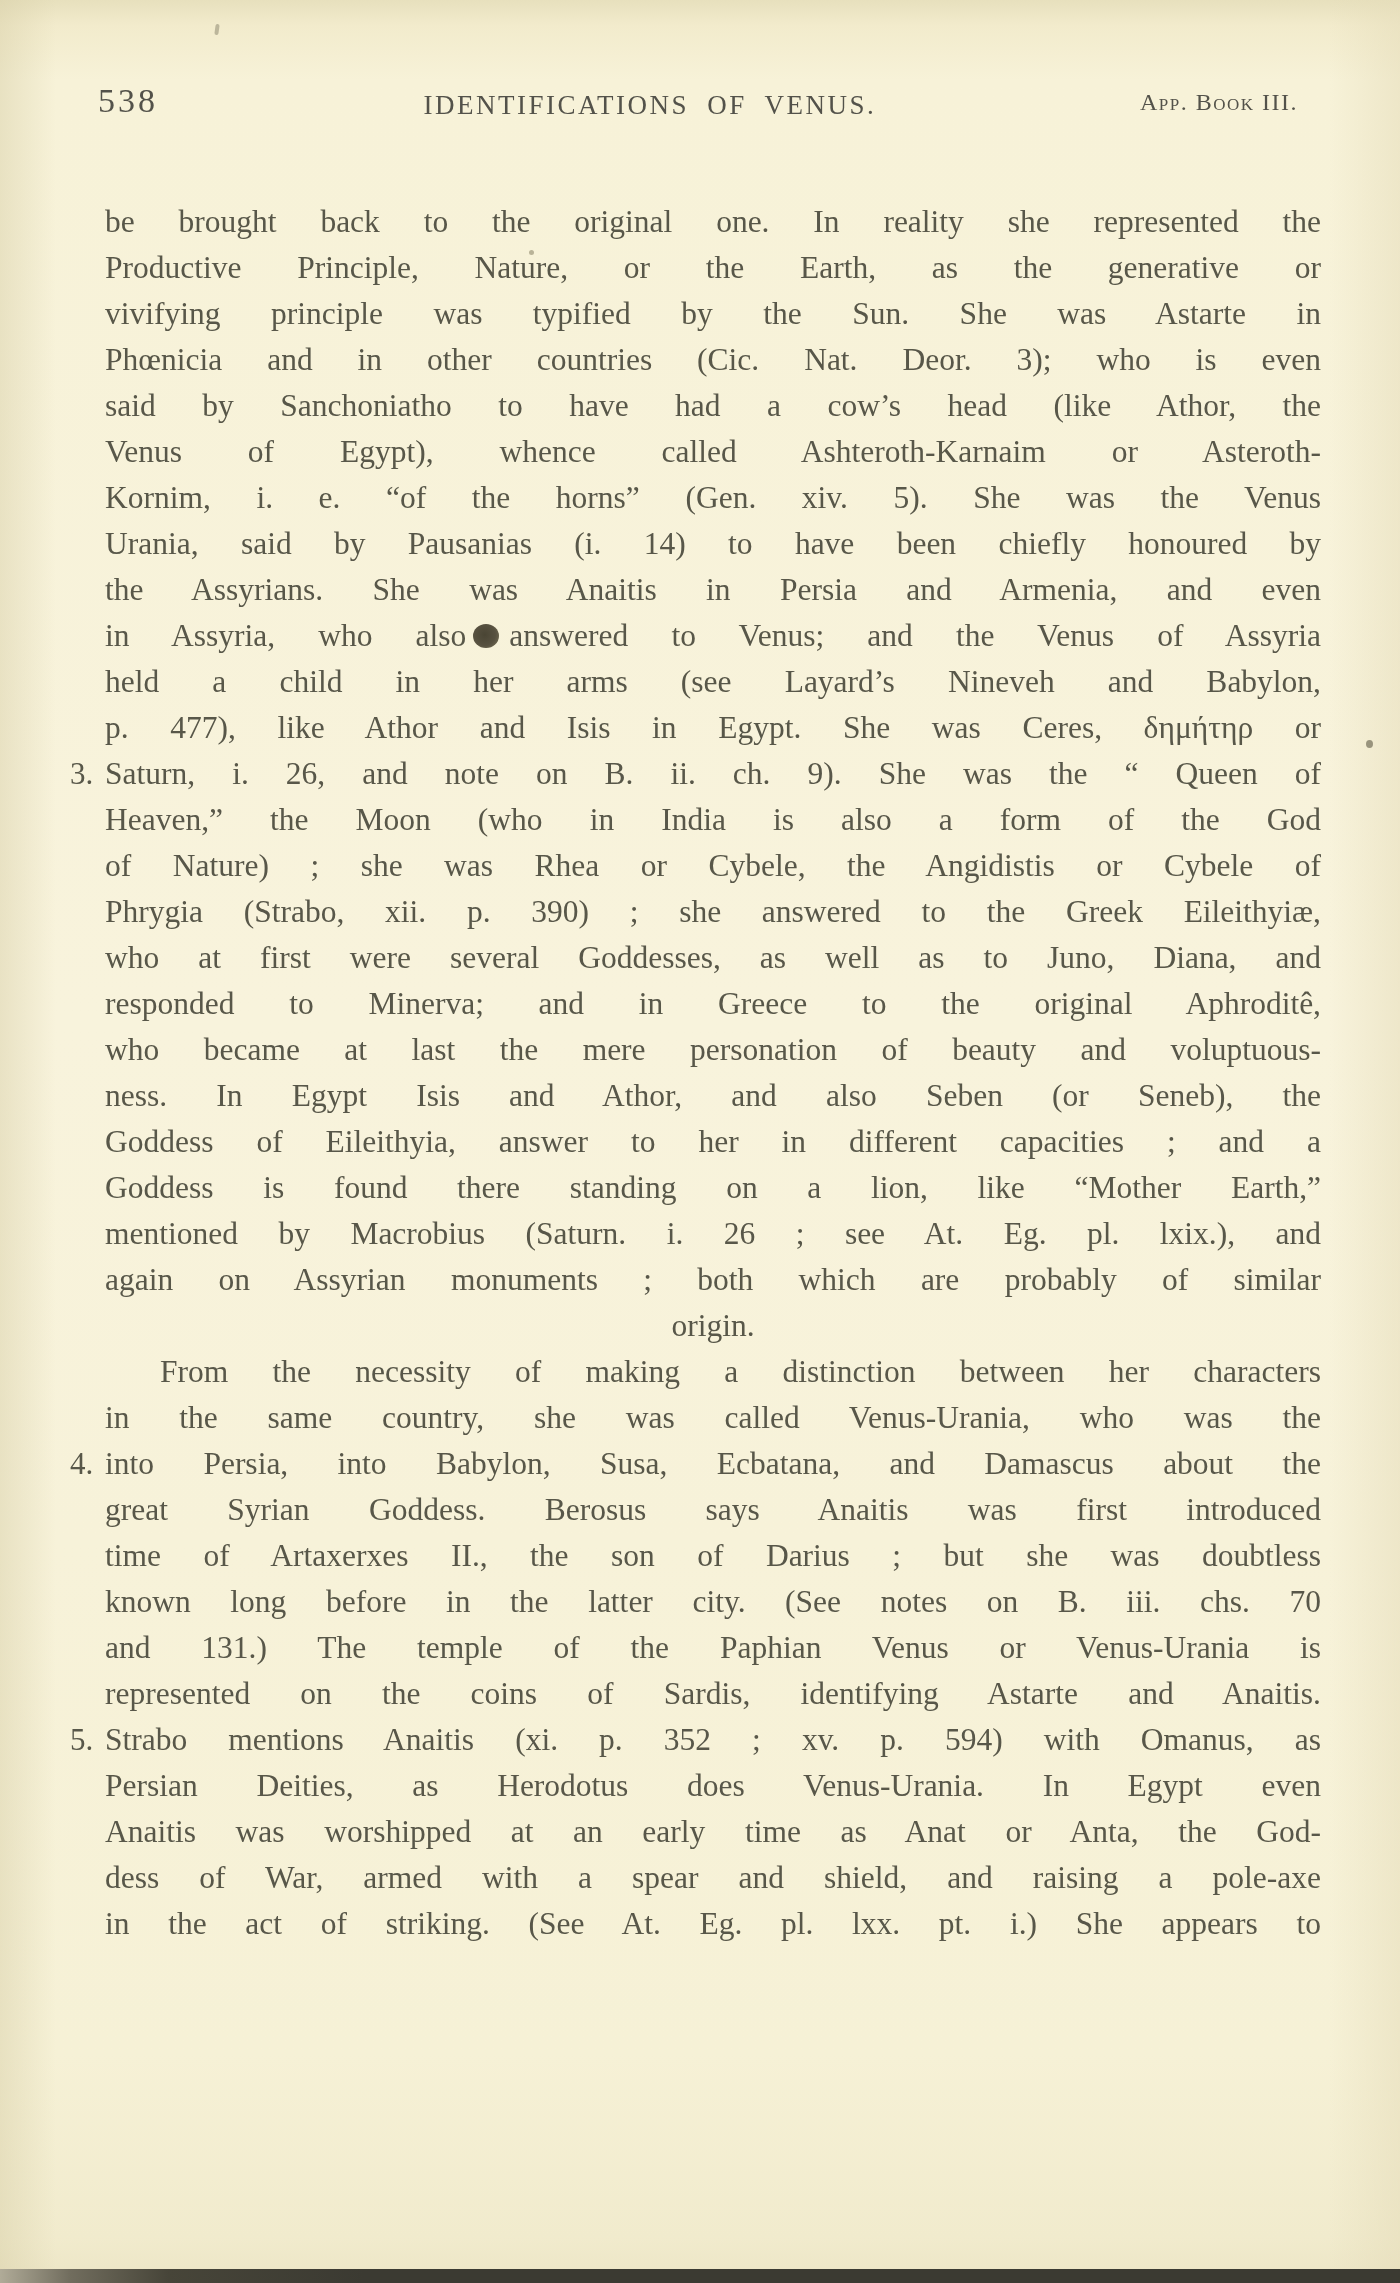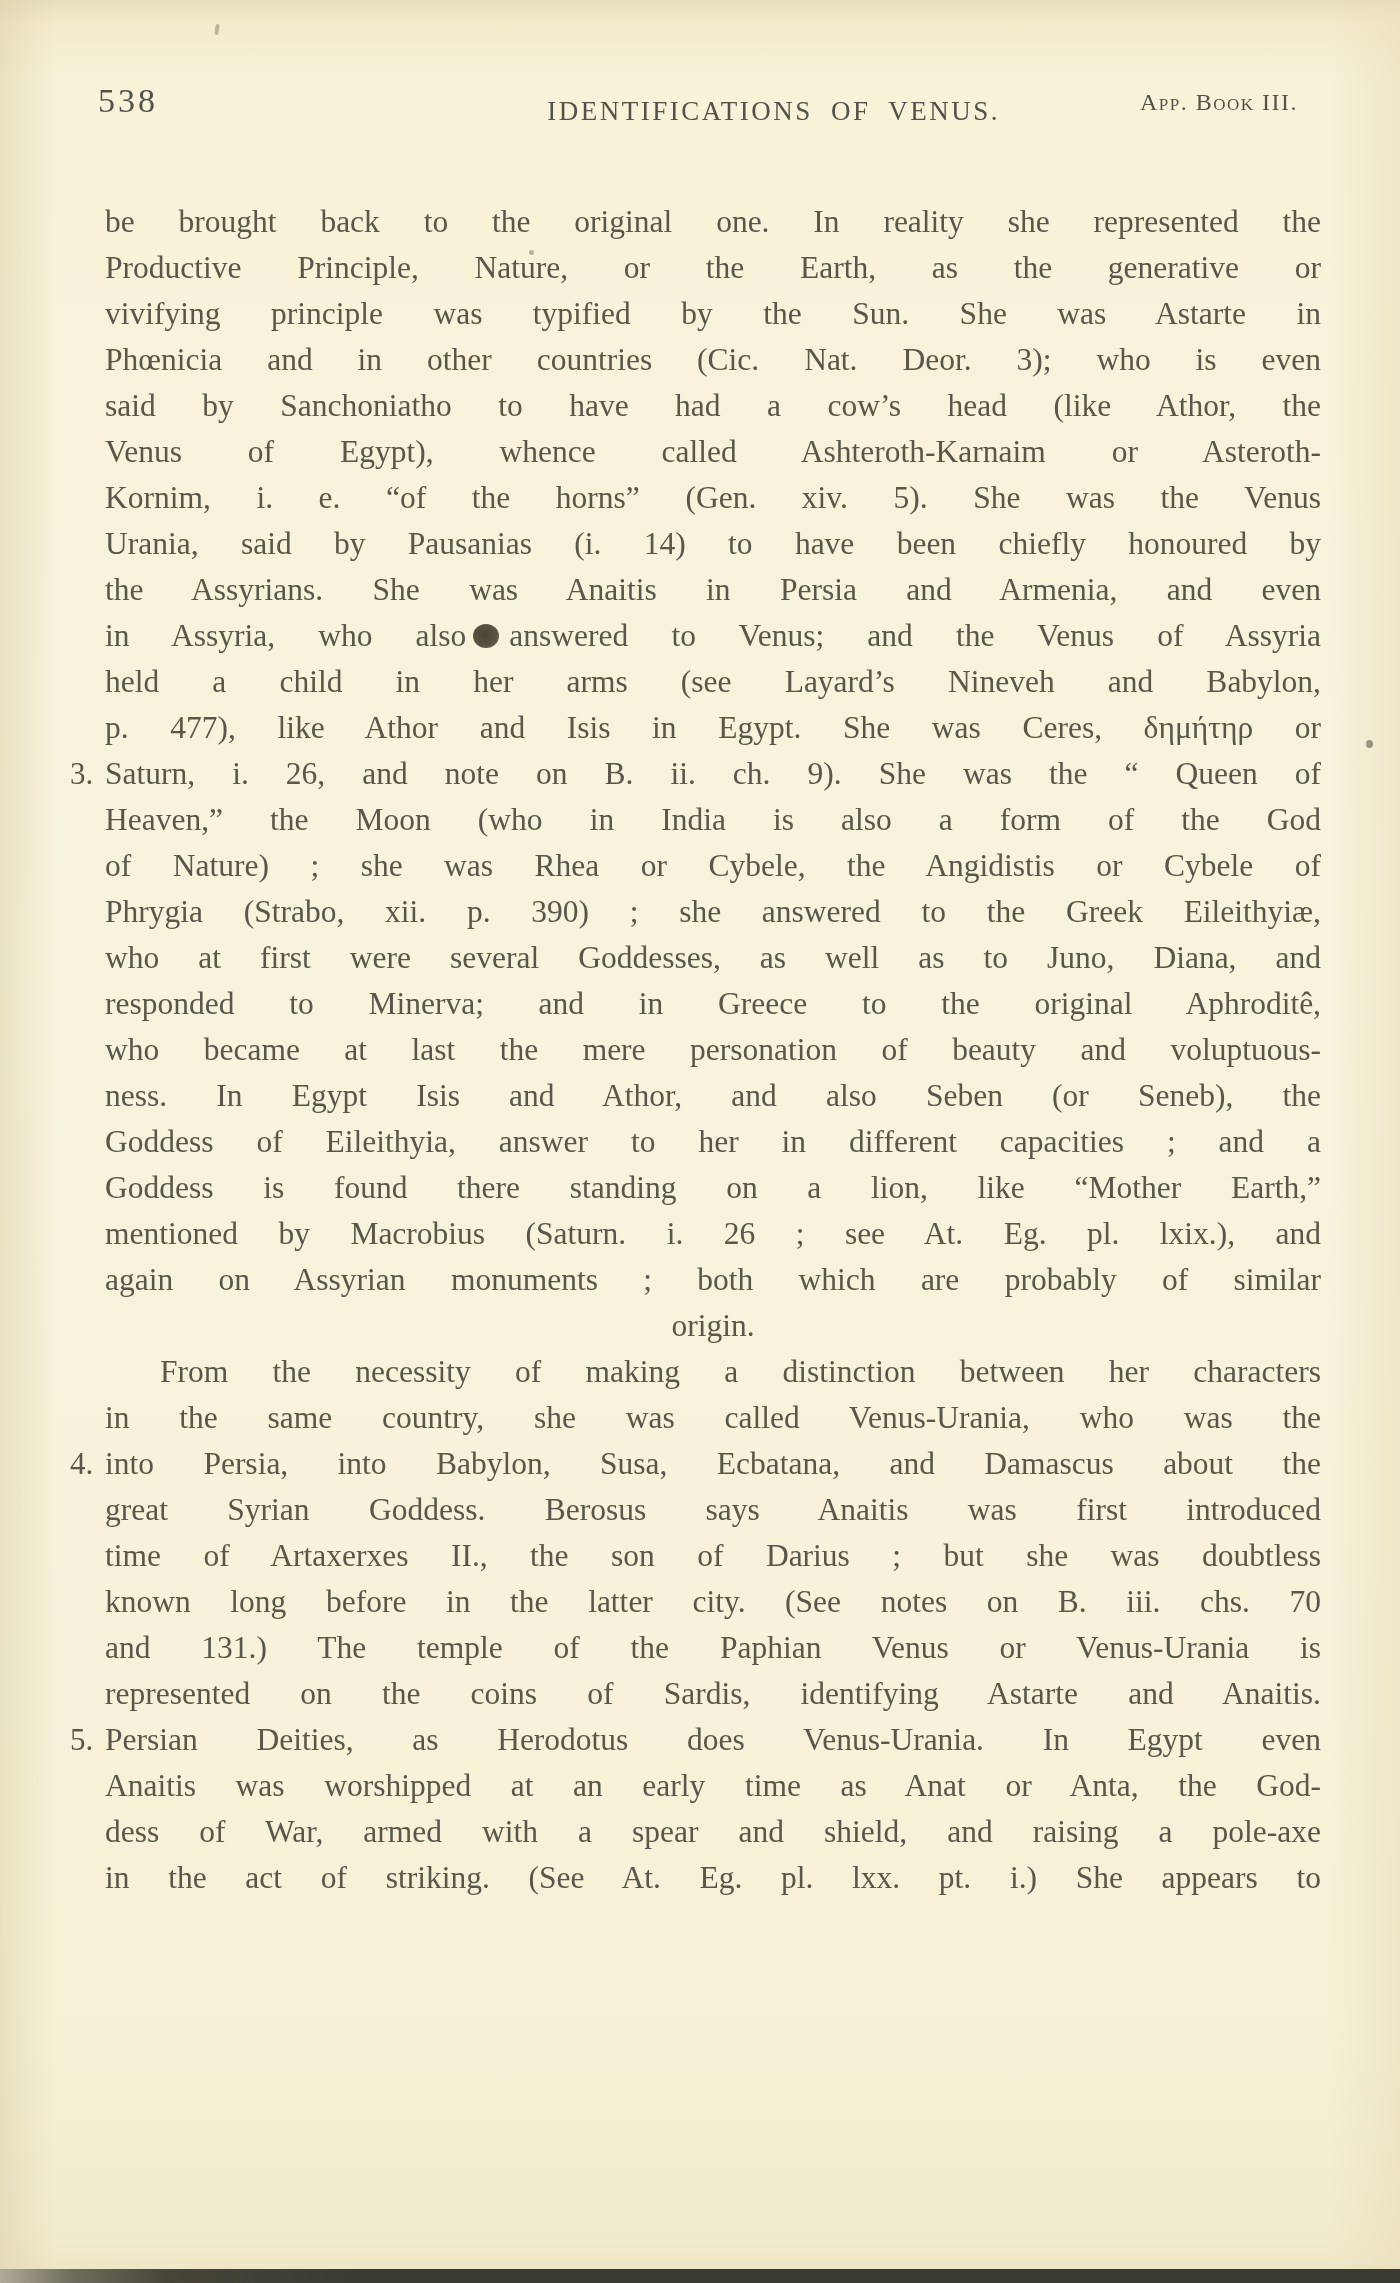"IDENTIFICATIONS OF VENUS." .running-title { margin-top: 6px -> none; text-align: right -> center }
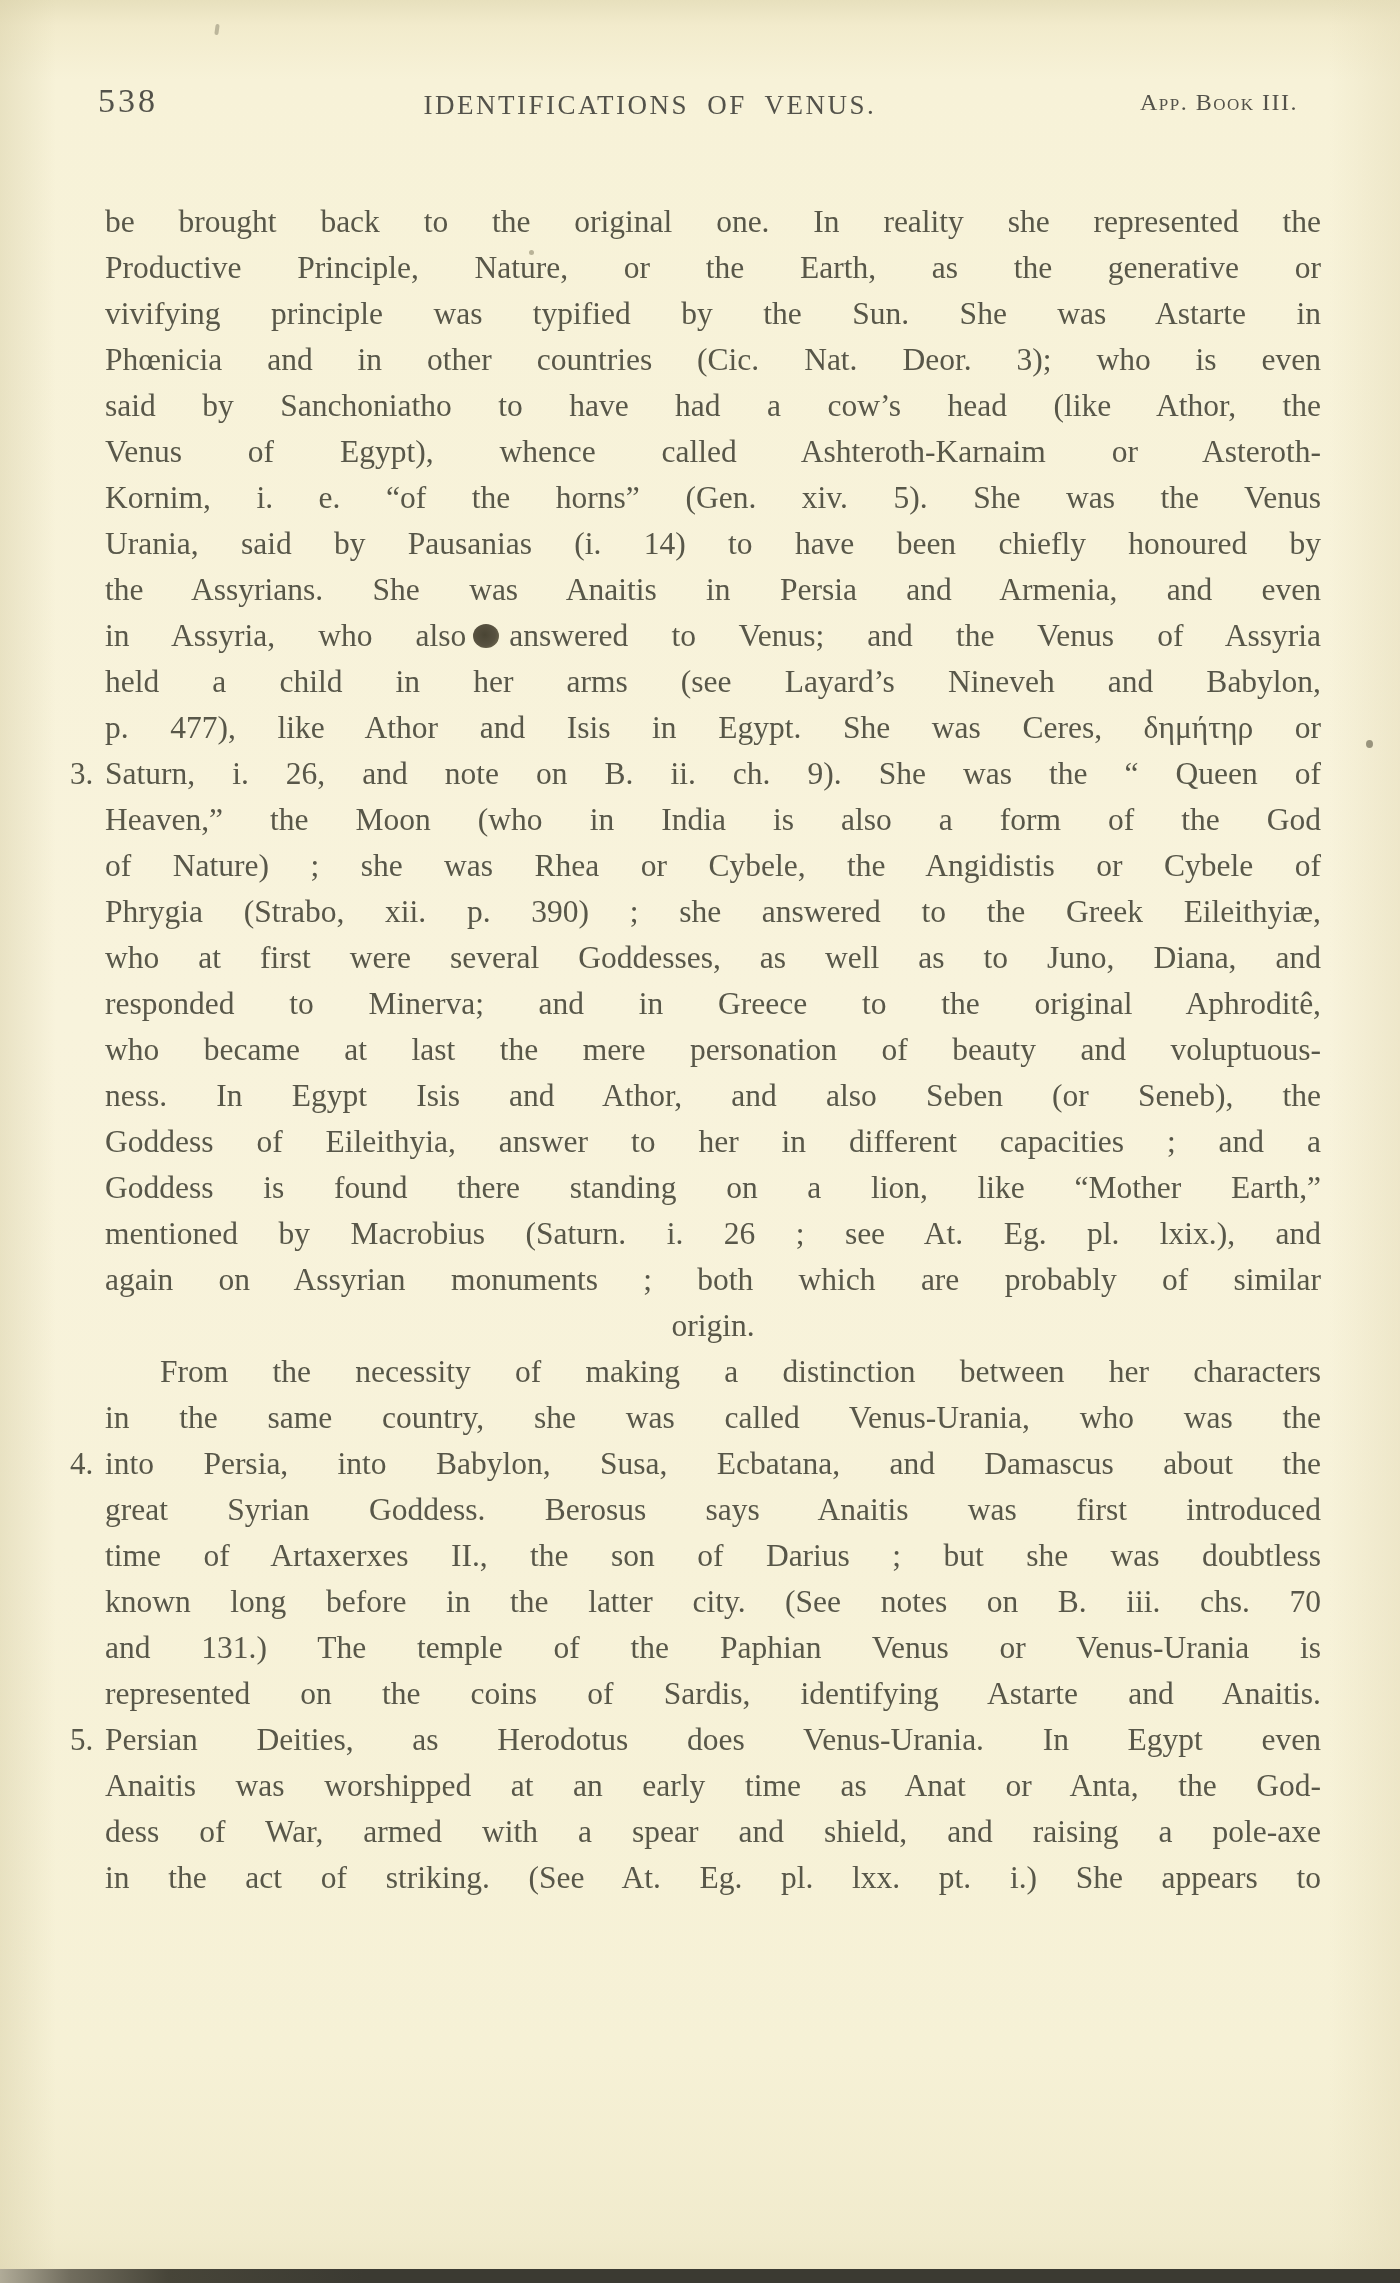"Strabo mentions Anaitis (xi. p." div.line { html: none -> <div>Strabo mentions Anaitis (xi. p. 352 ; xv. p. 594) with Omanus, as</div> }
